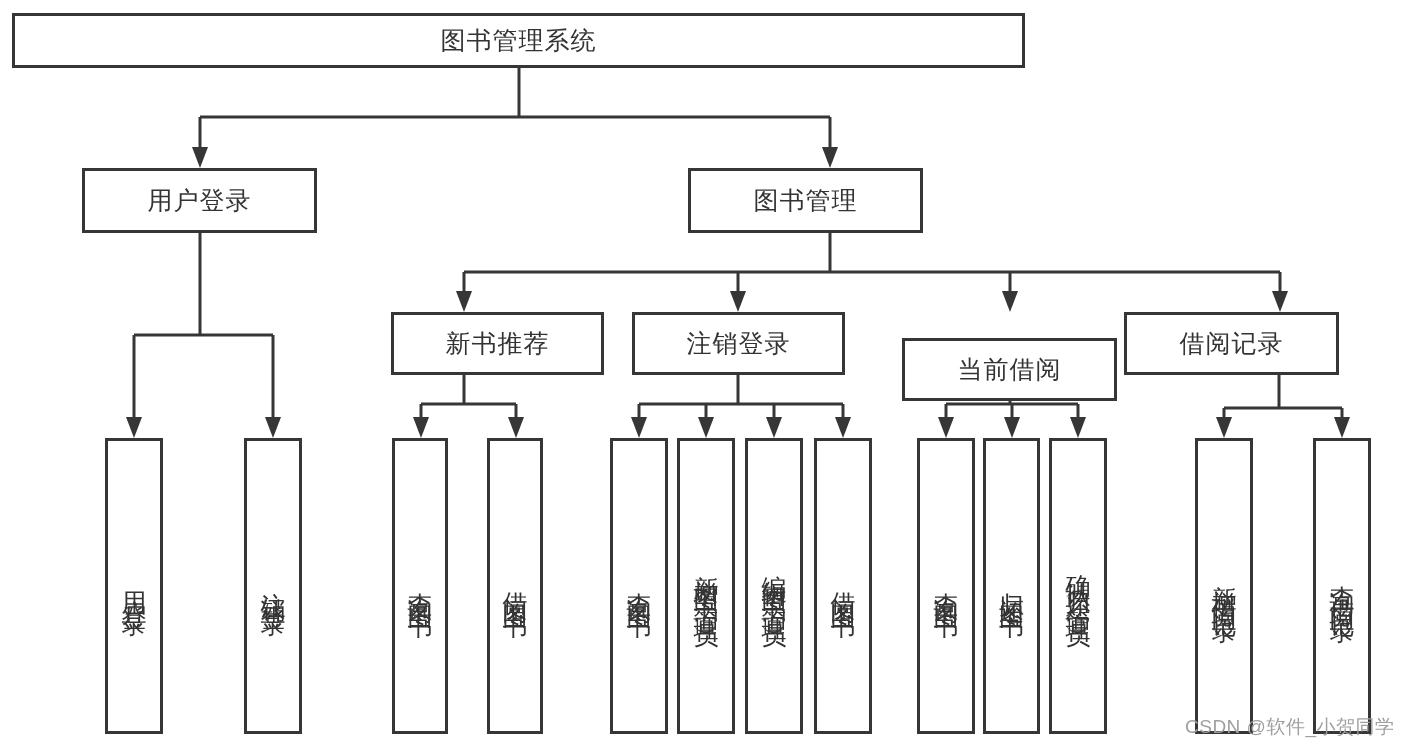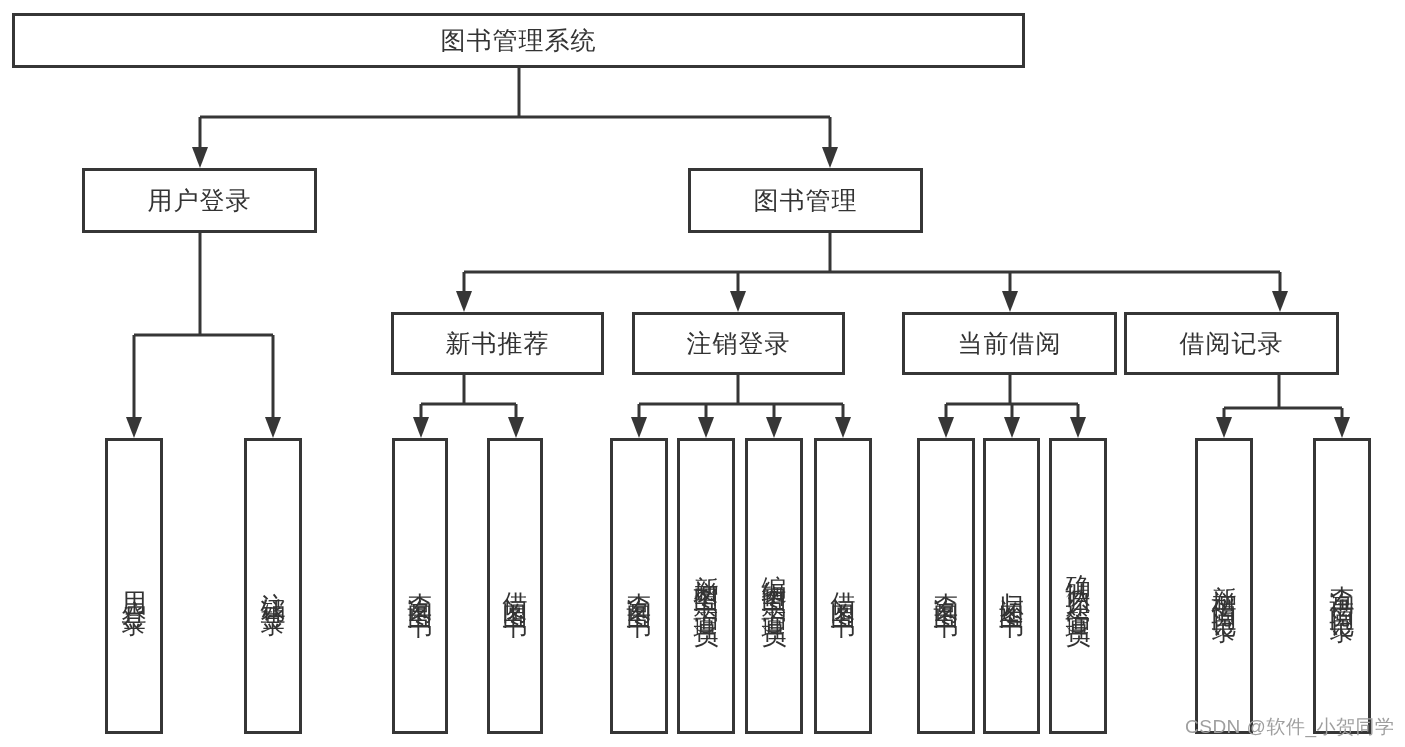"当前借阅" .lvl3.c { margin-top: none -> 26px }
